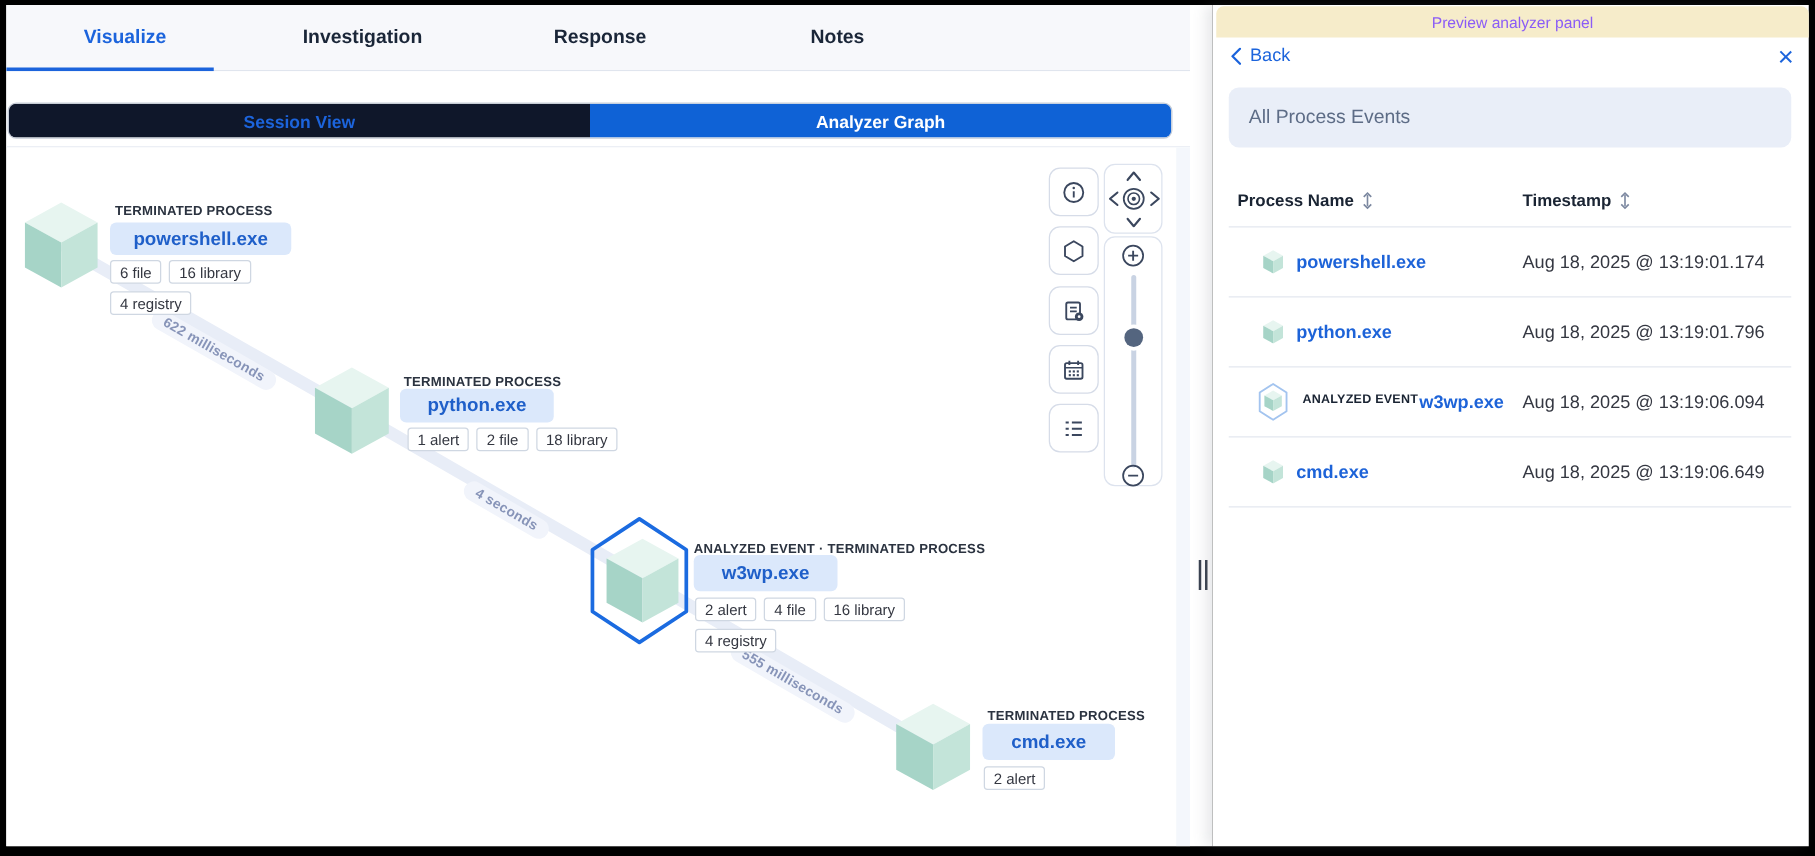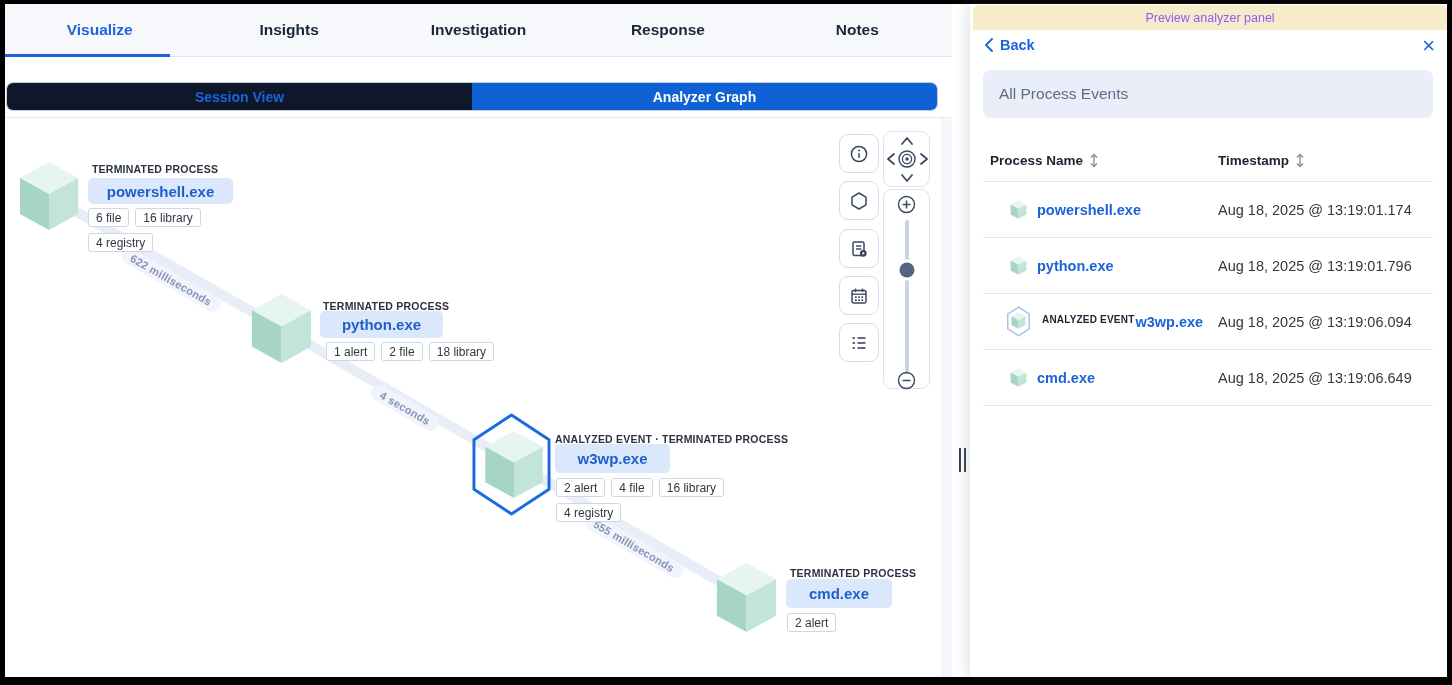"Insights" div.tab { html: <div>Insights</div> -> none }
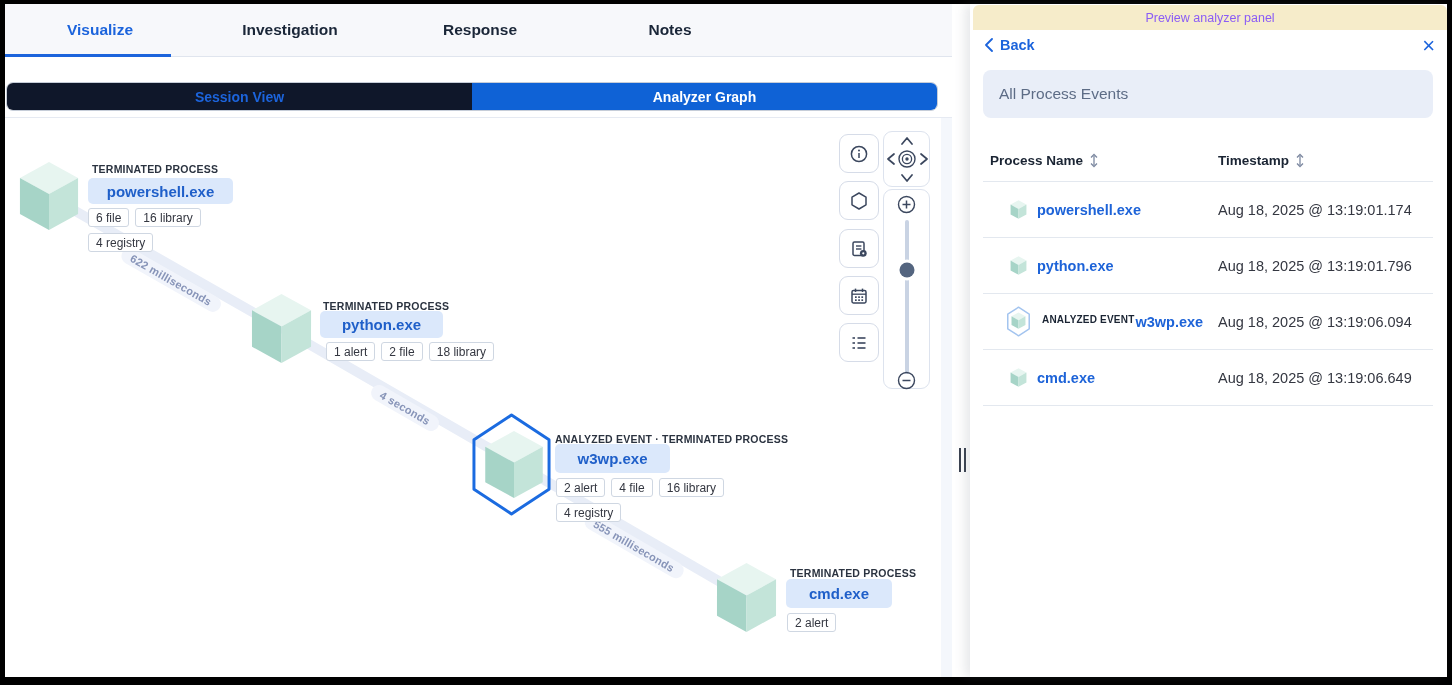"Back" .back-link { font-weight: 700 -> 400 }
